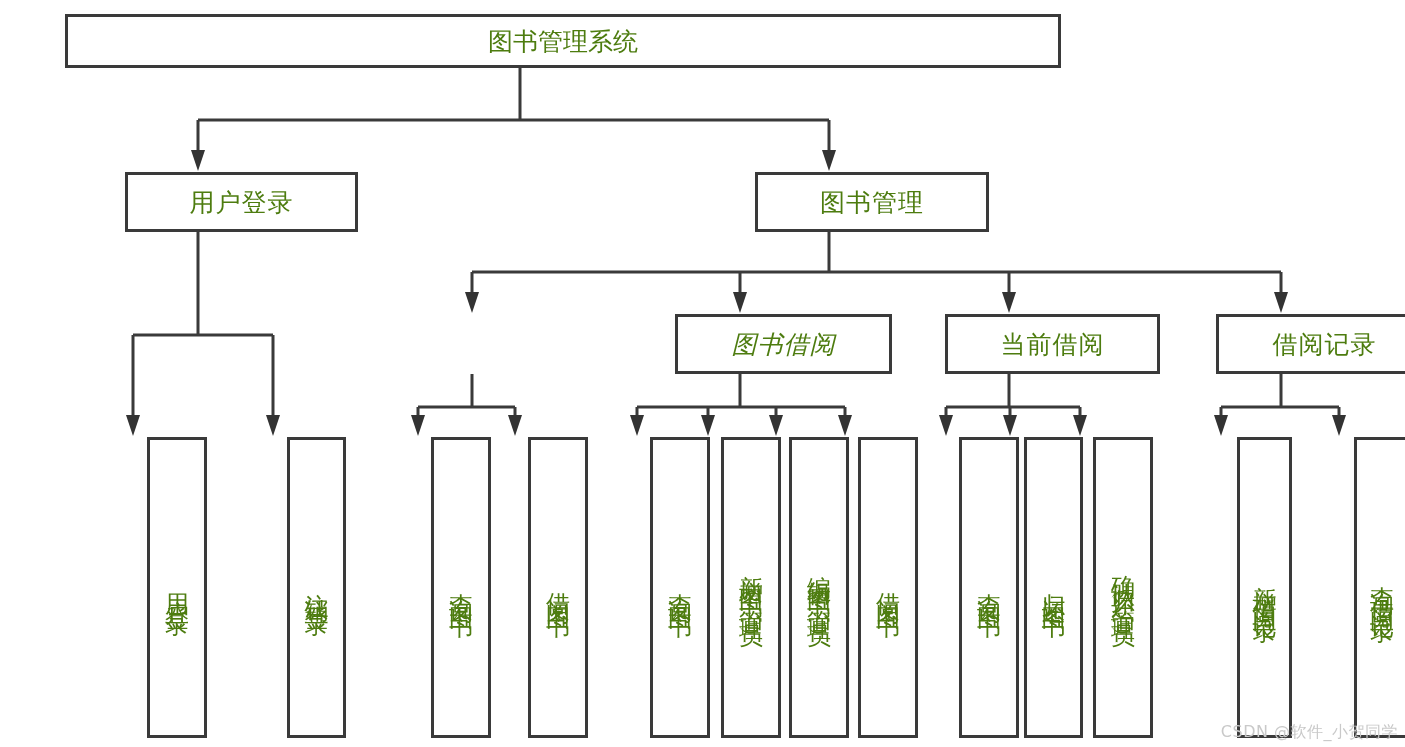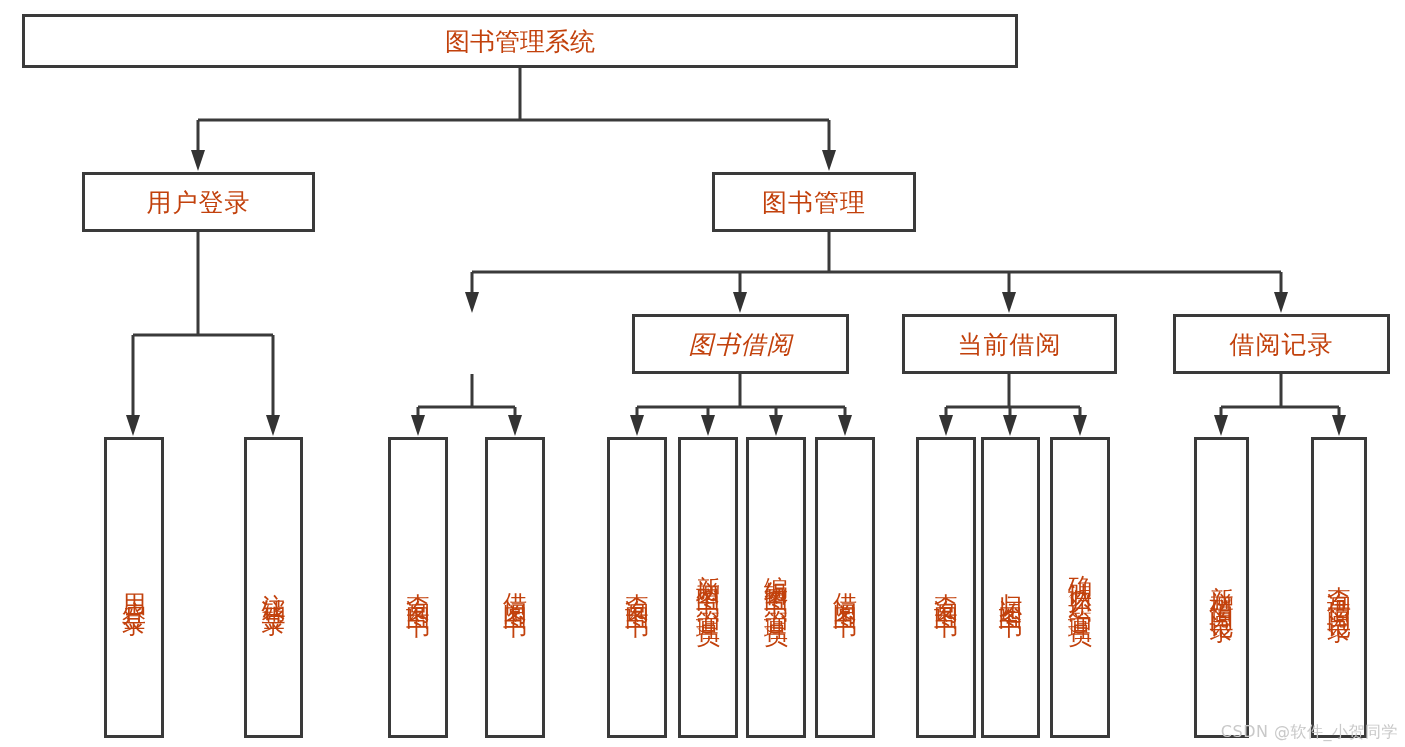"图书管理系统" .node { color: #c2410c -> #4d7c0f; margin-left: none -> 43px }
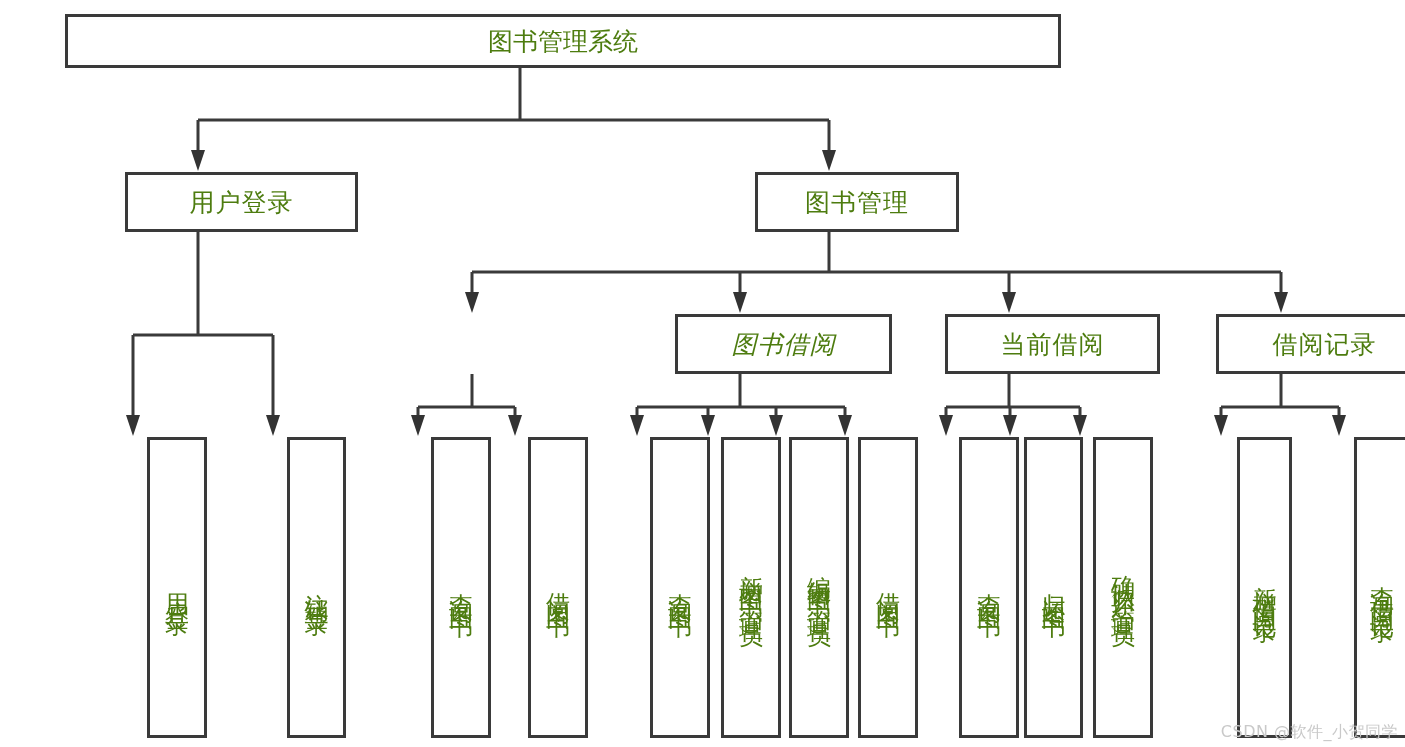"图书管理" div.node { width: 204px -> 234px }
